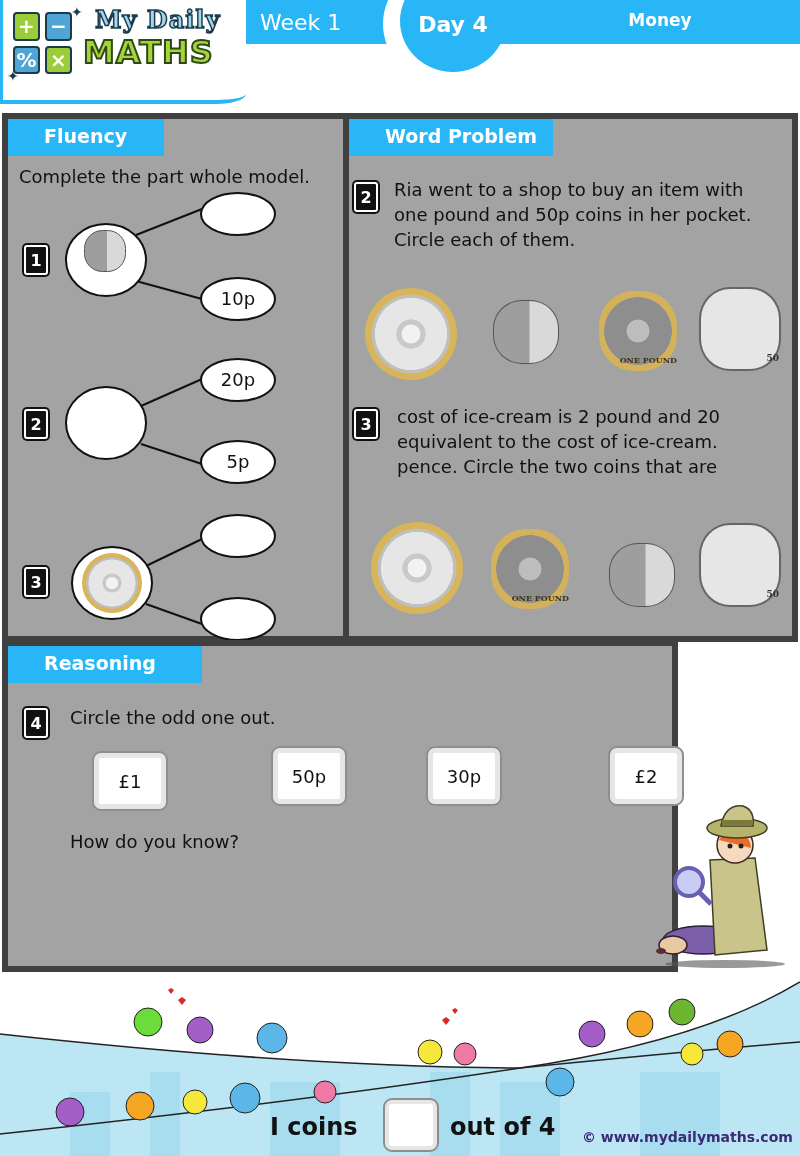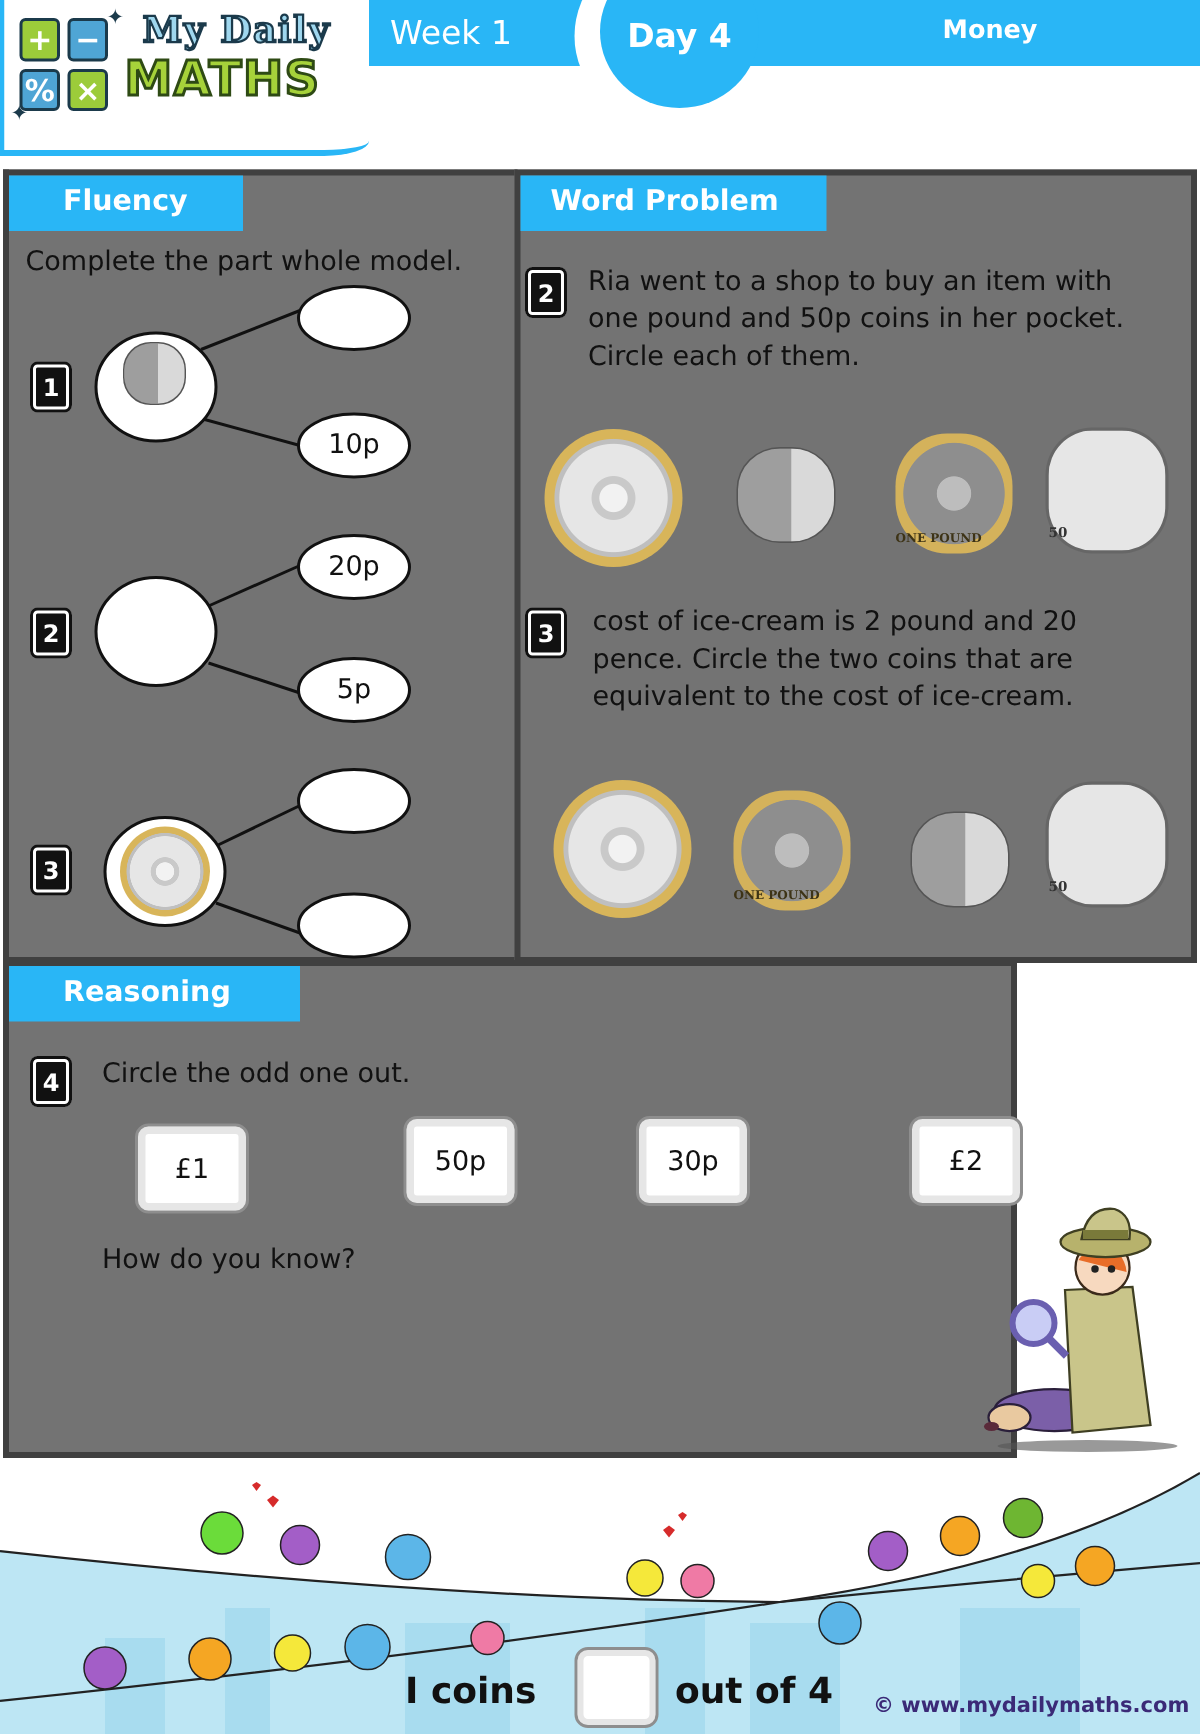"Fluency" .panel { background: #737373 -> #a3a3a3; border: 4px solid #404040 -> 6px solid #404040 }
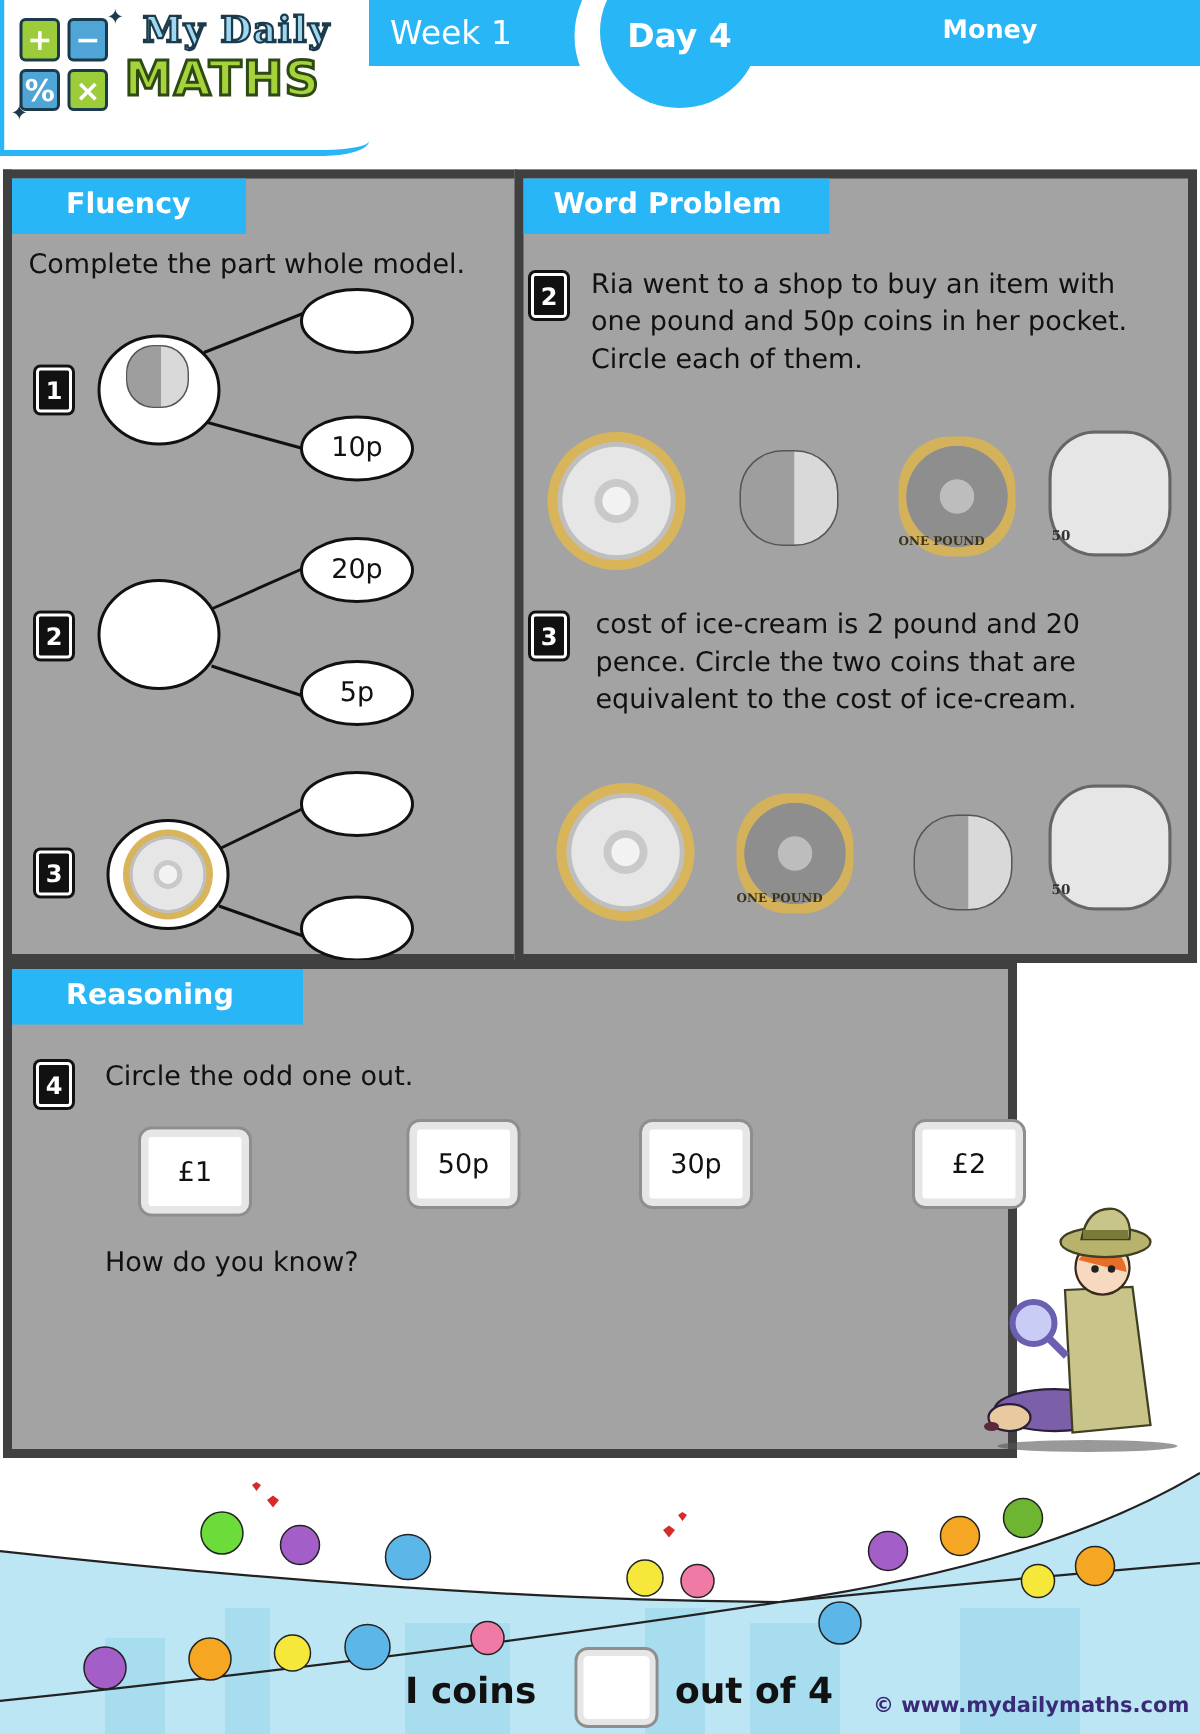"Word Problem" div.sec-title { padding-left: 20px -> 36px }
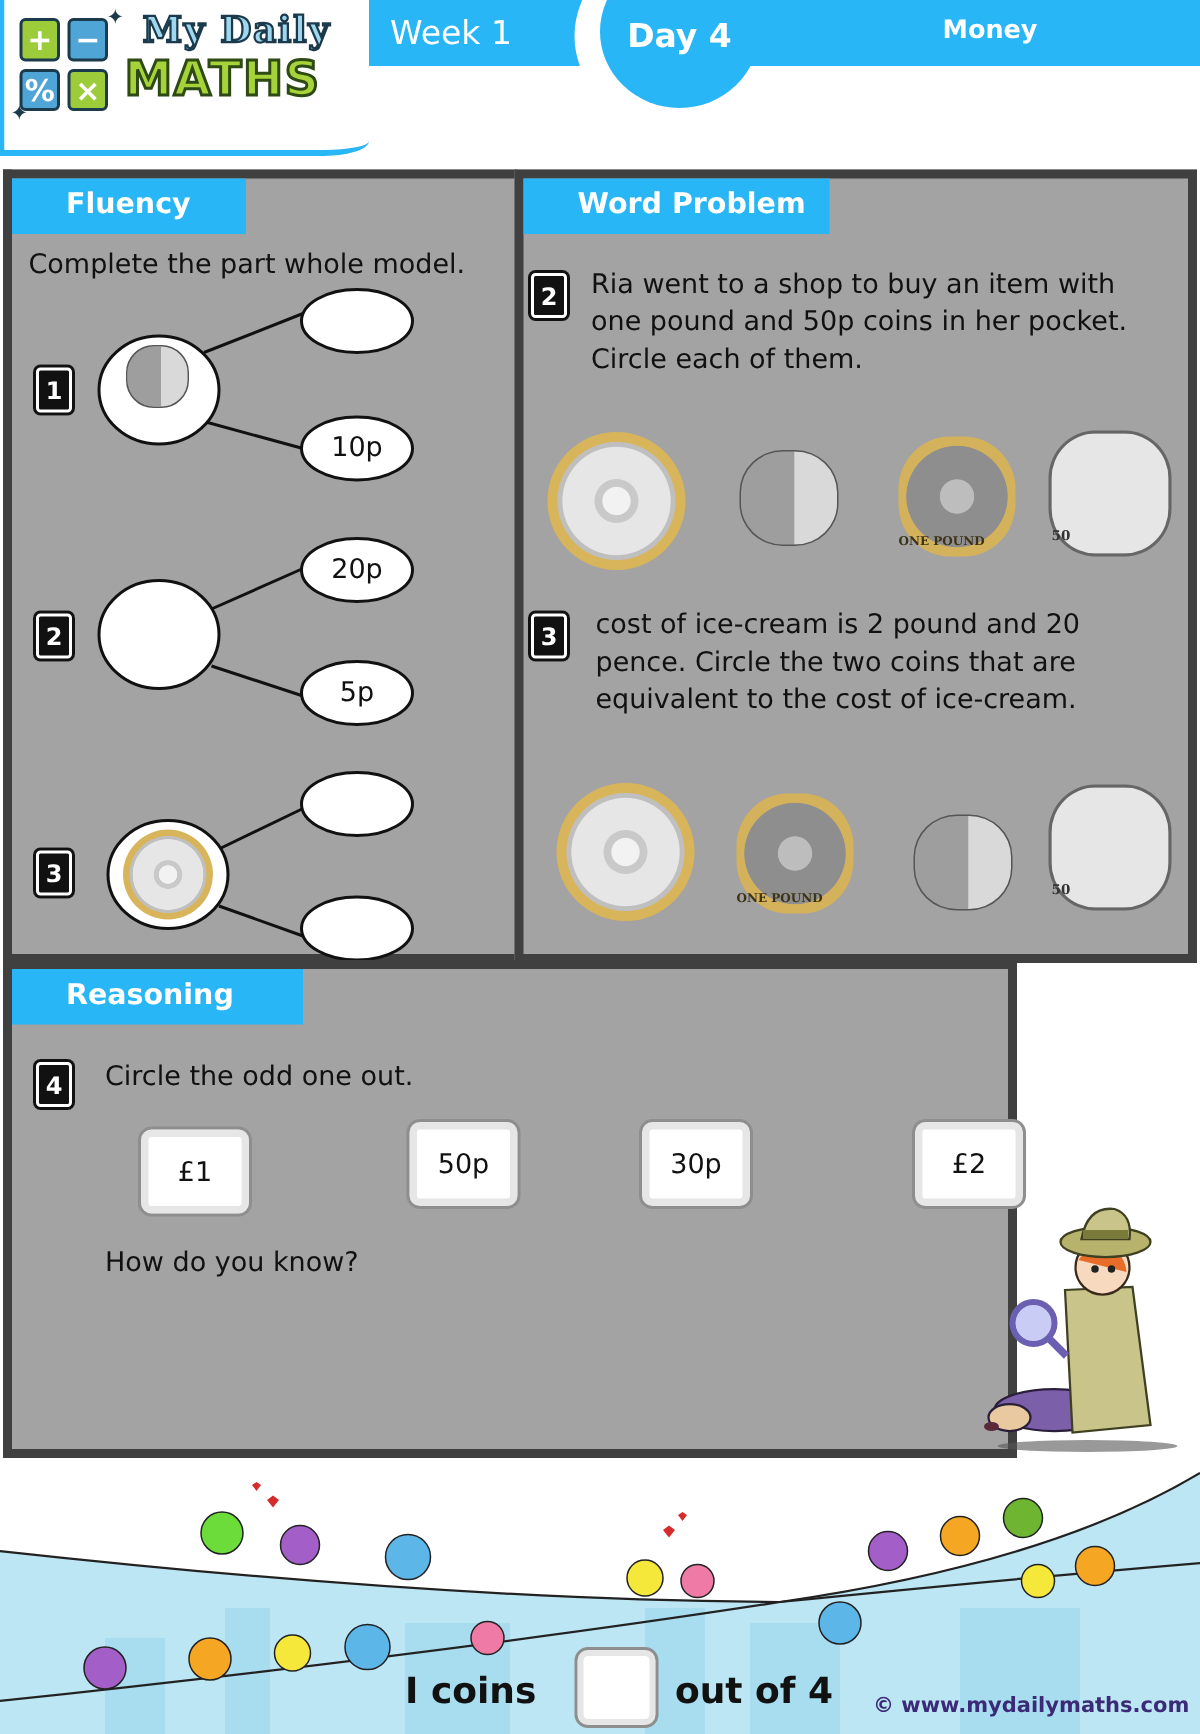"ONE POUND" .coin-lbl { text-align: left -> right }
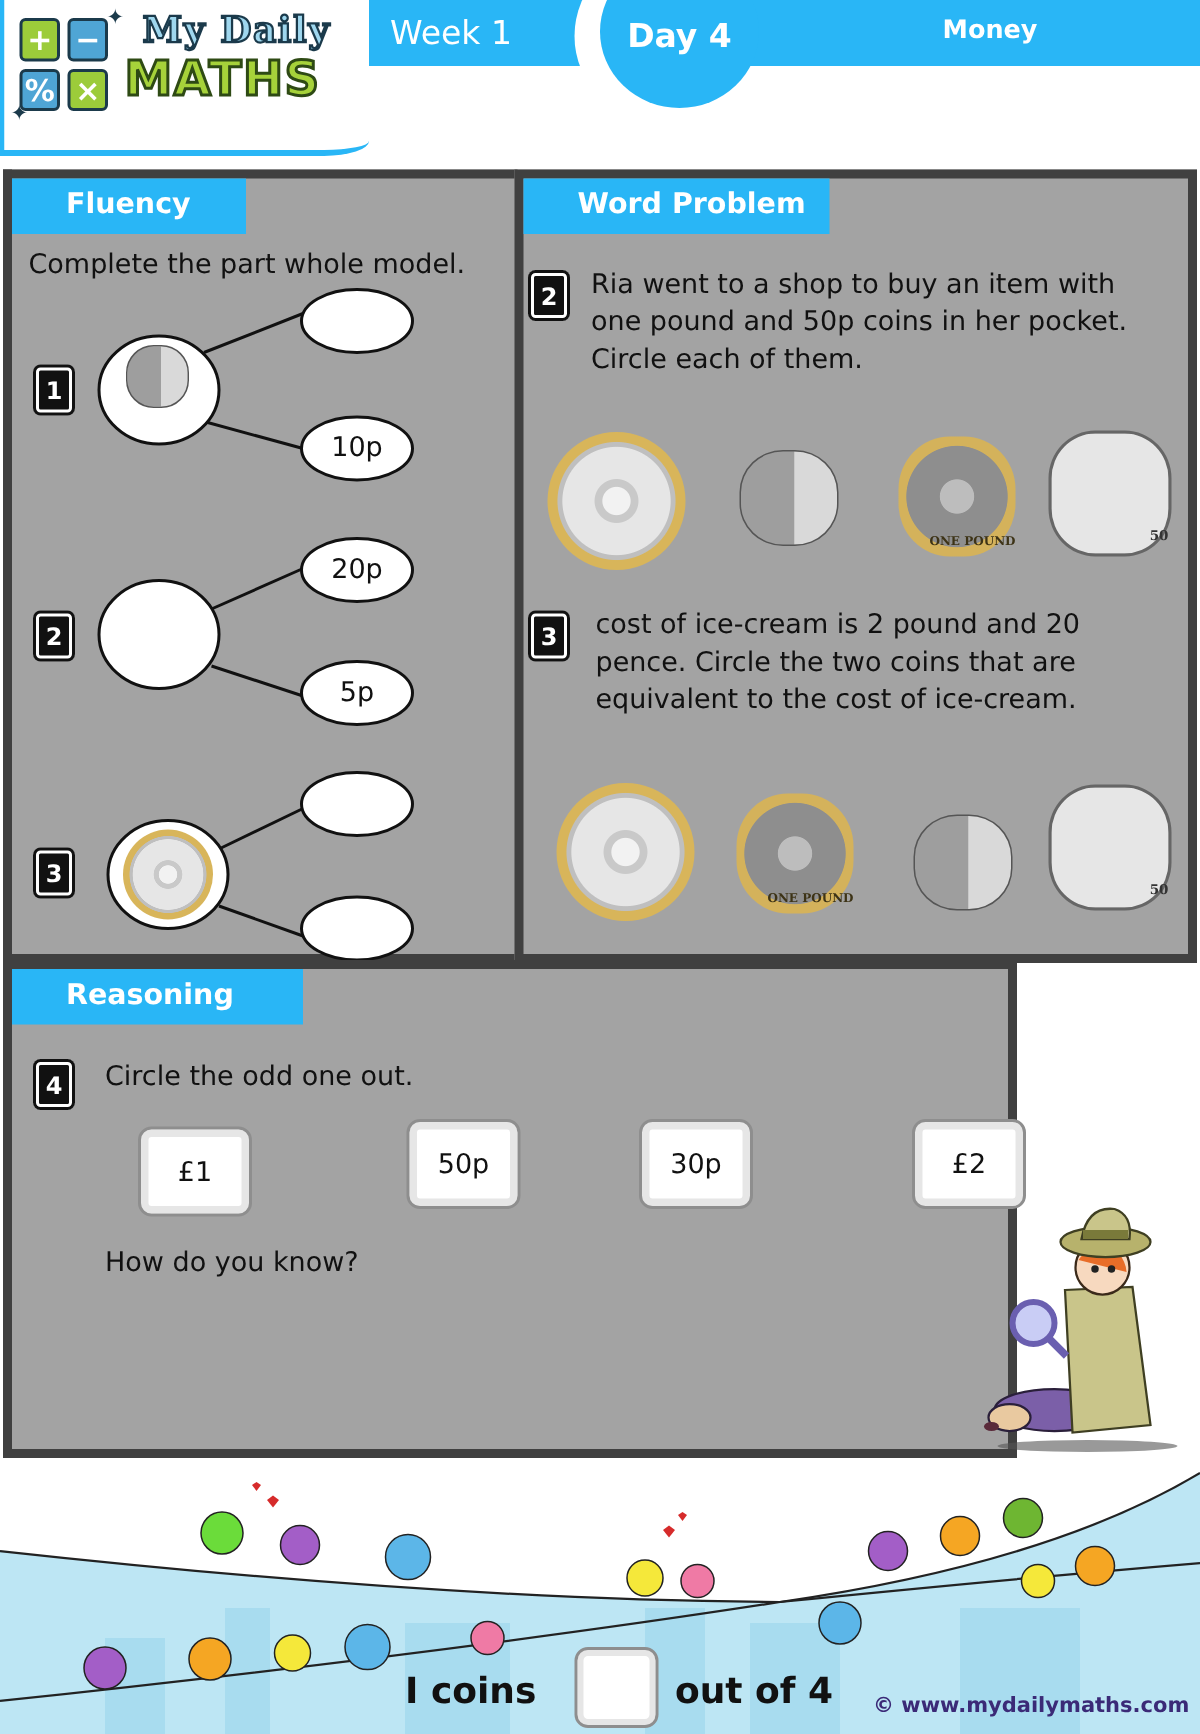"pence. Circle the two coins" div { order: before "equivalent to the cost of" -> after "equivalent to the cost of" }
